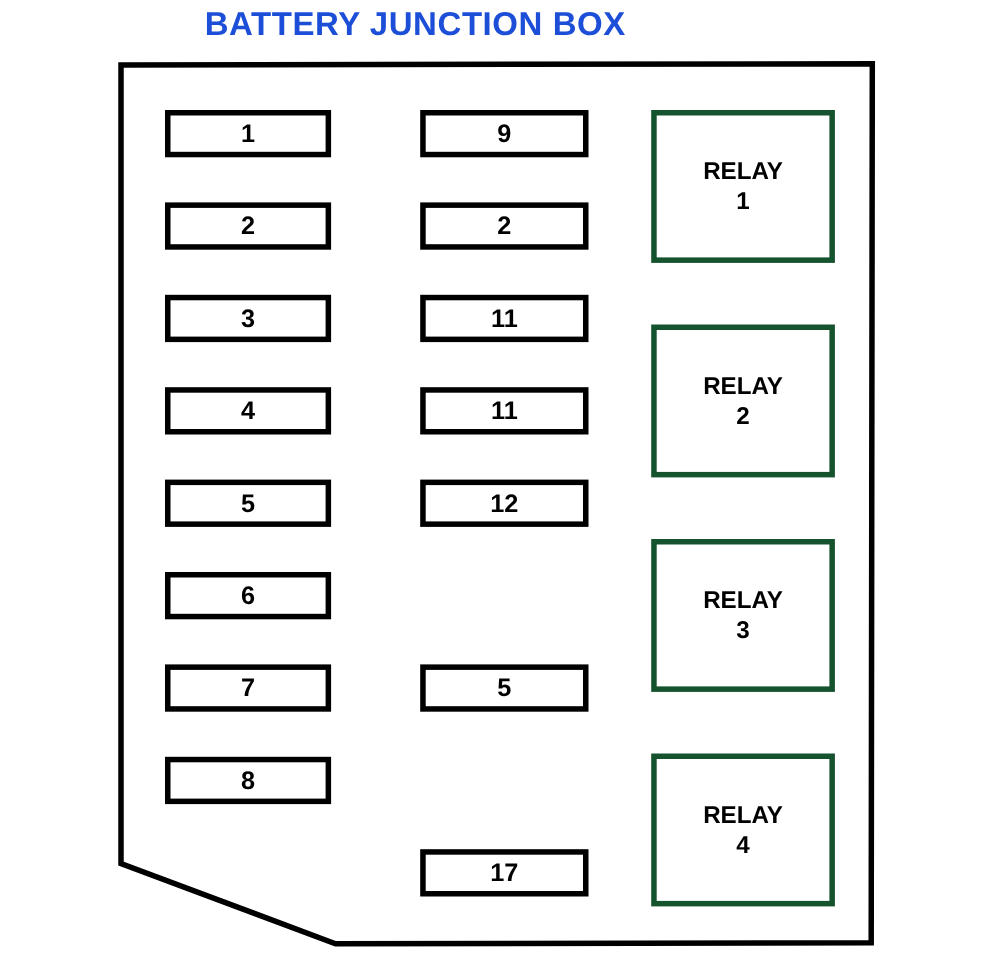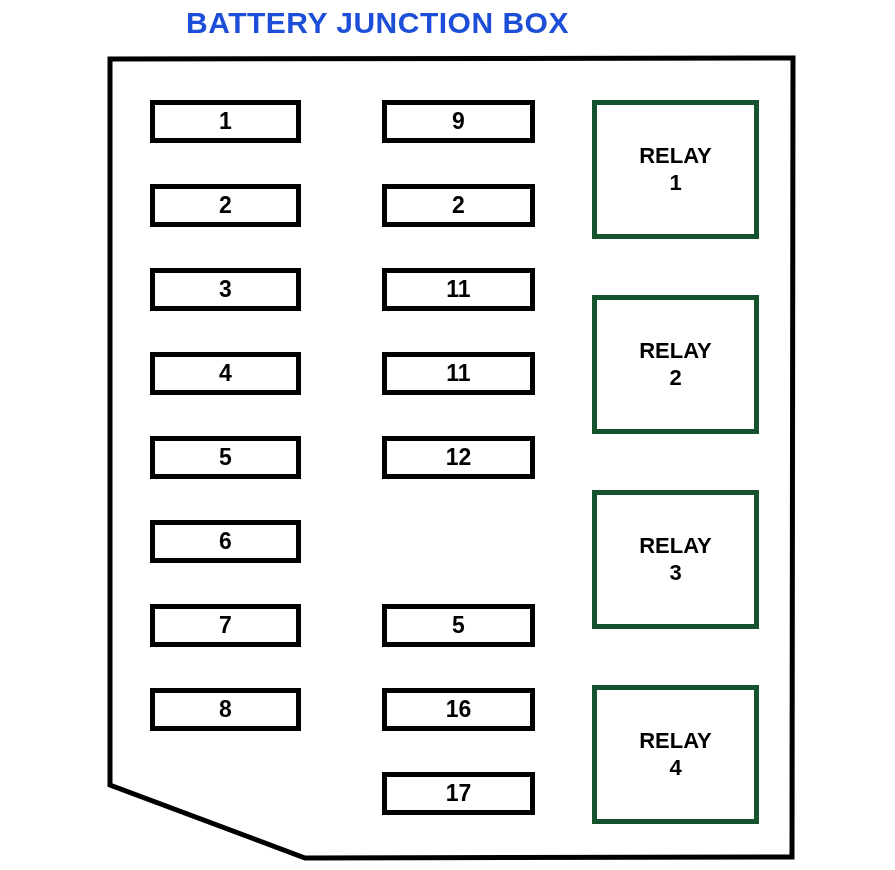"16" div.fuse-slot { html: <div> <span>16</span> </div> -> none }
